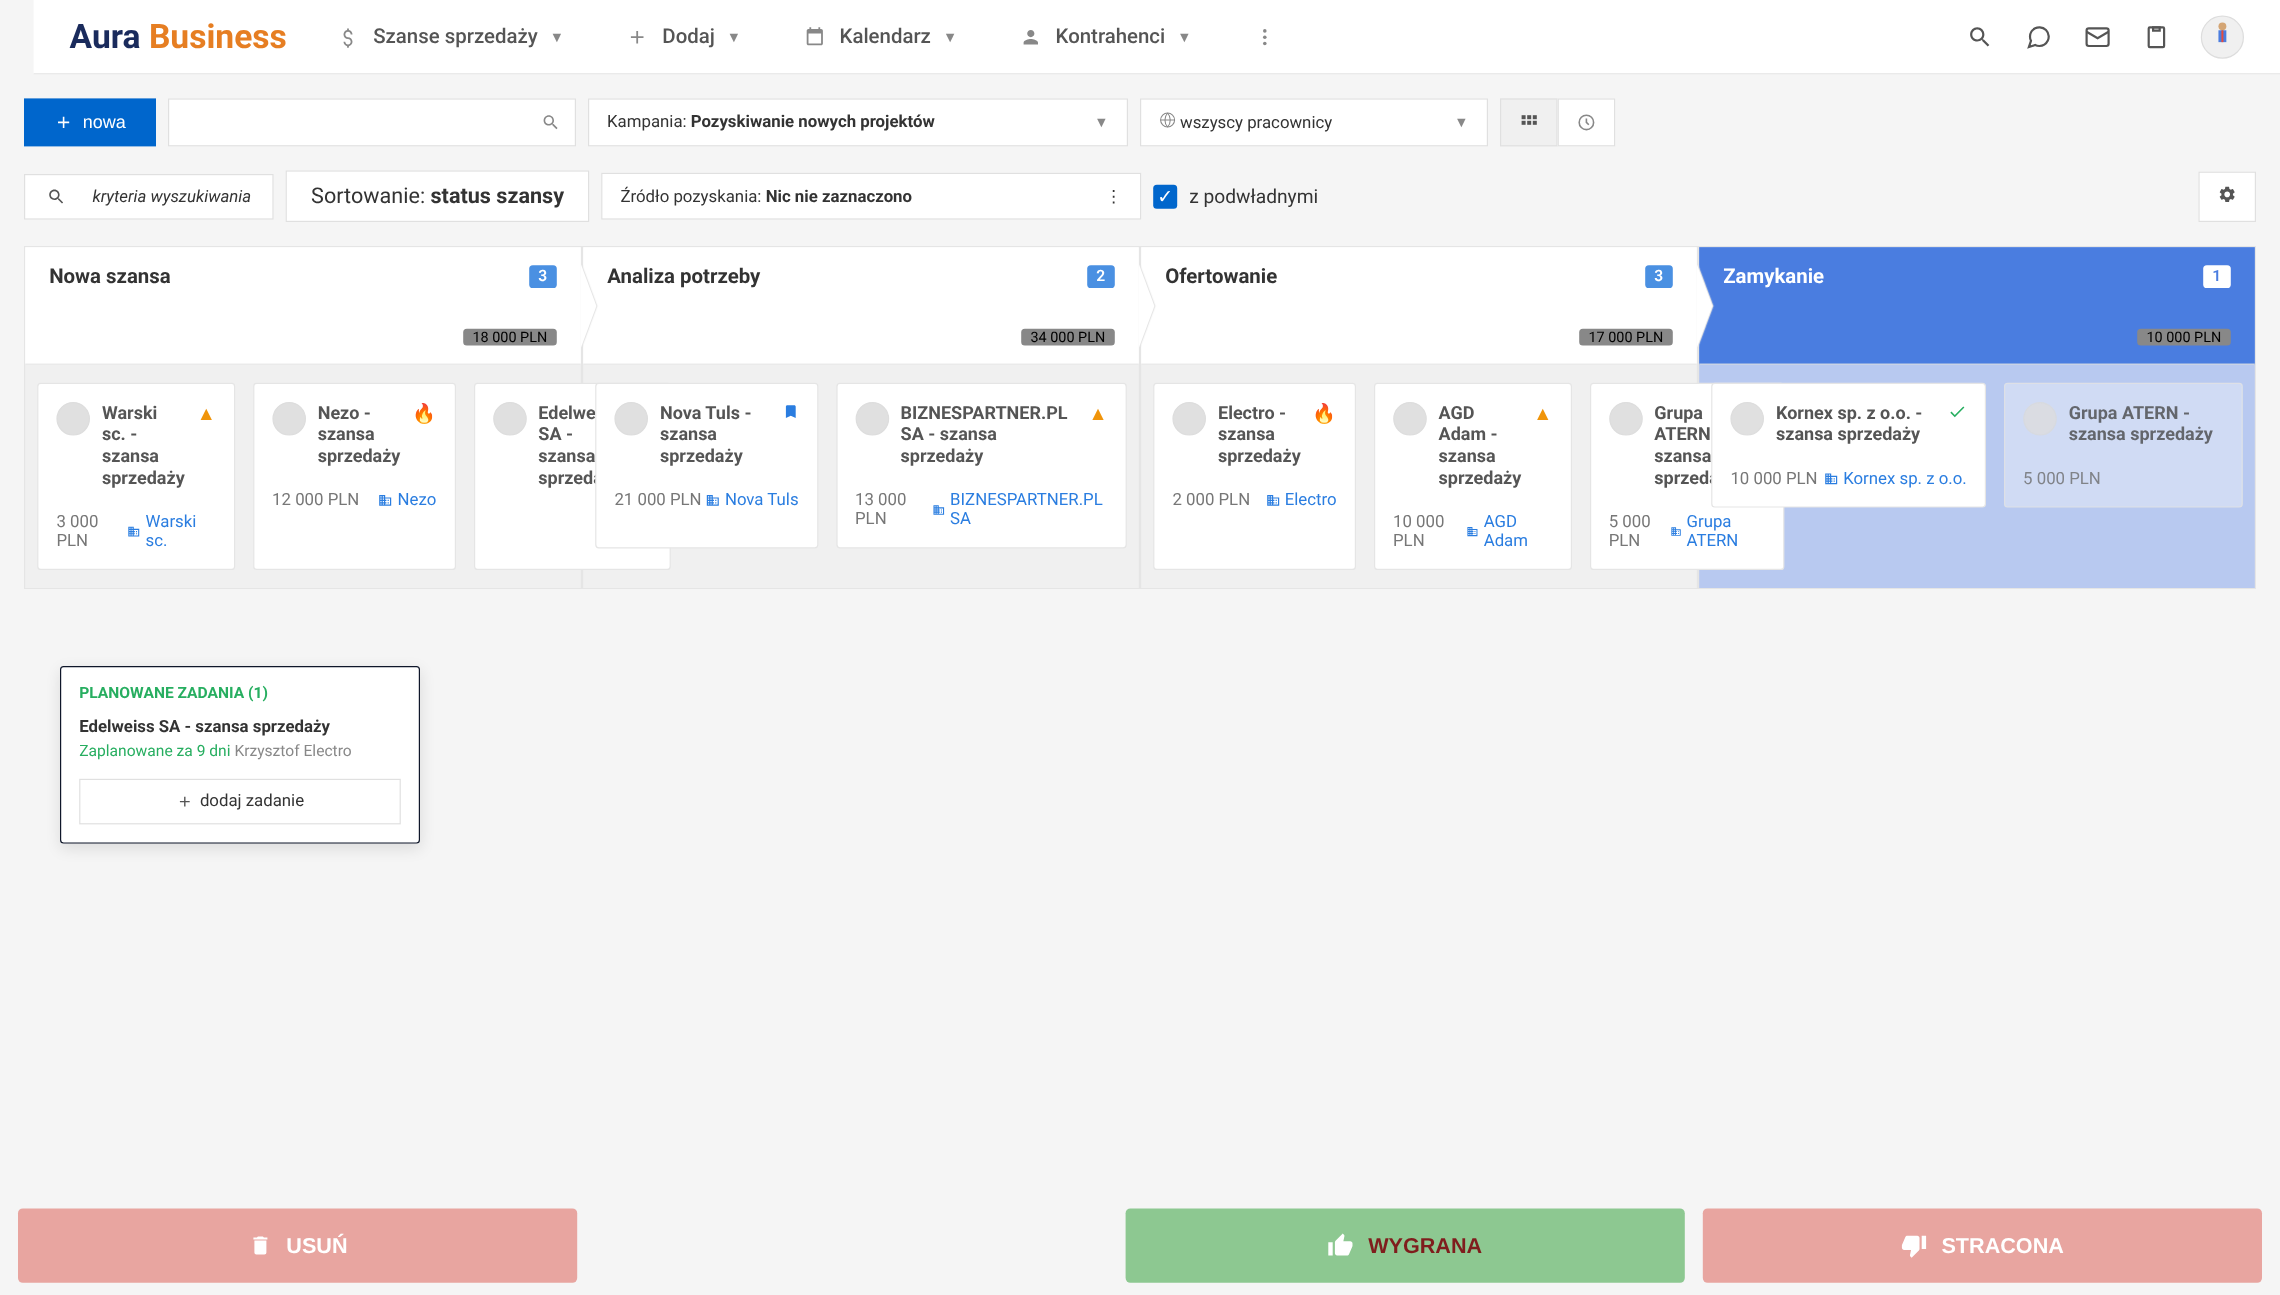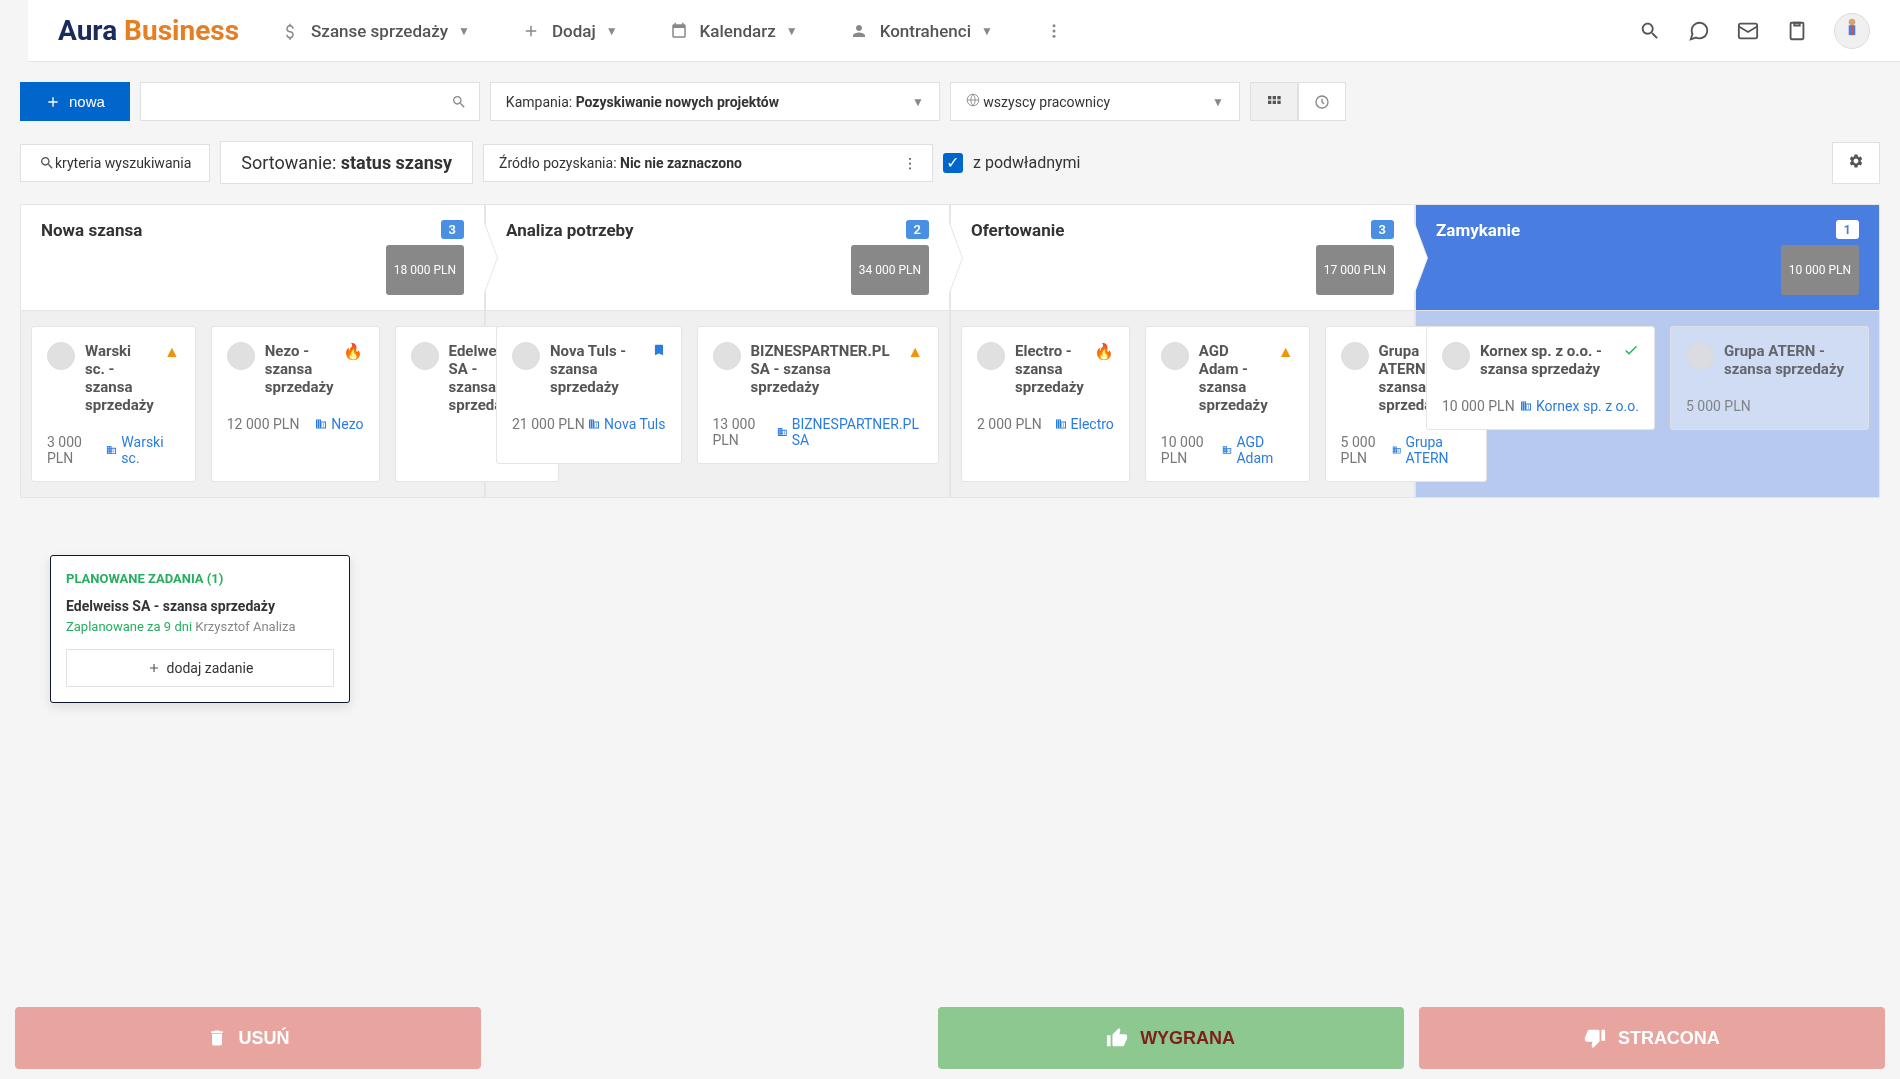"kryteria wyszukiwania" .filter-box { font-style: none -> italic; gap: 0 -> 22px }
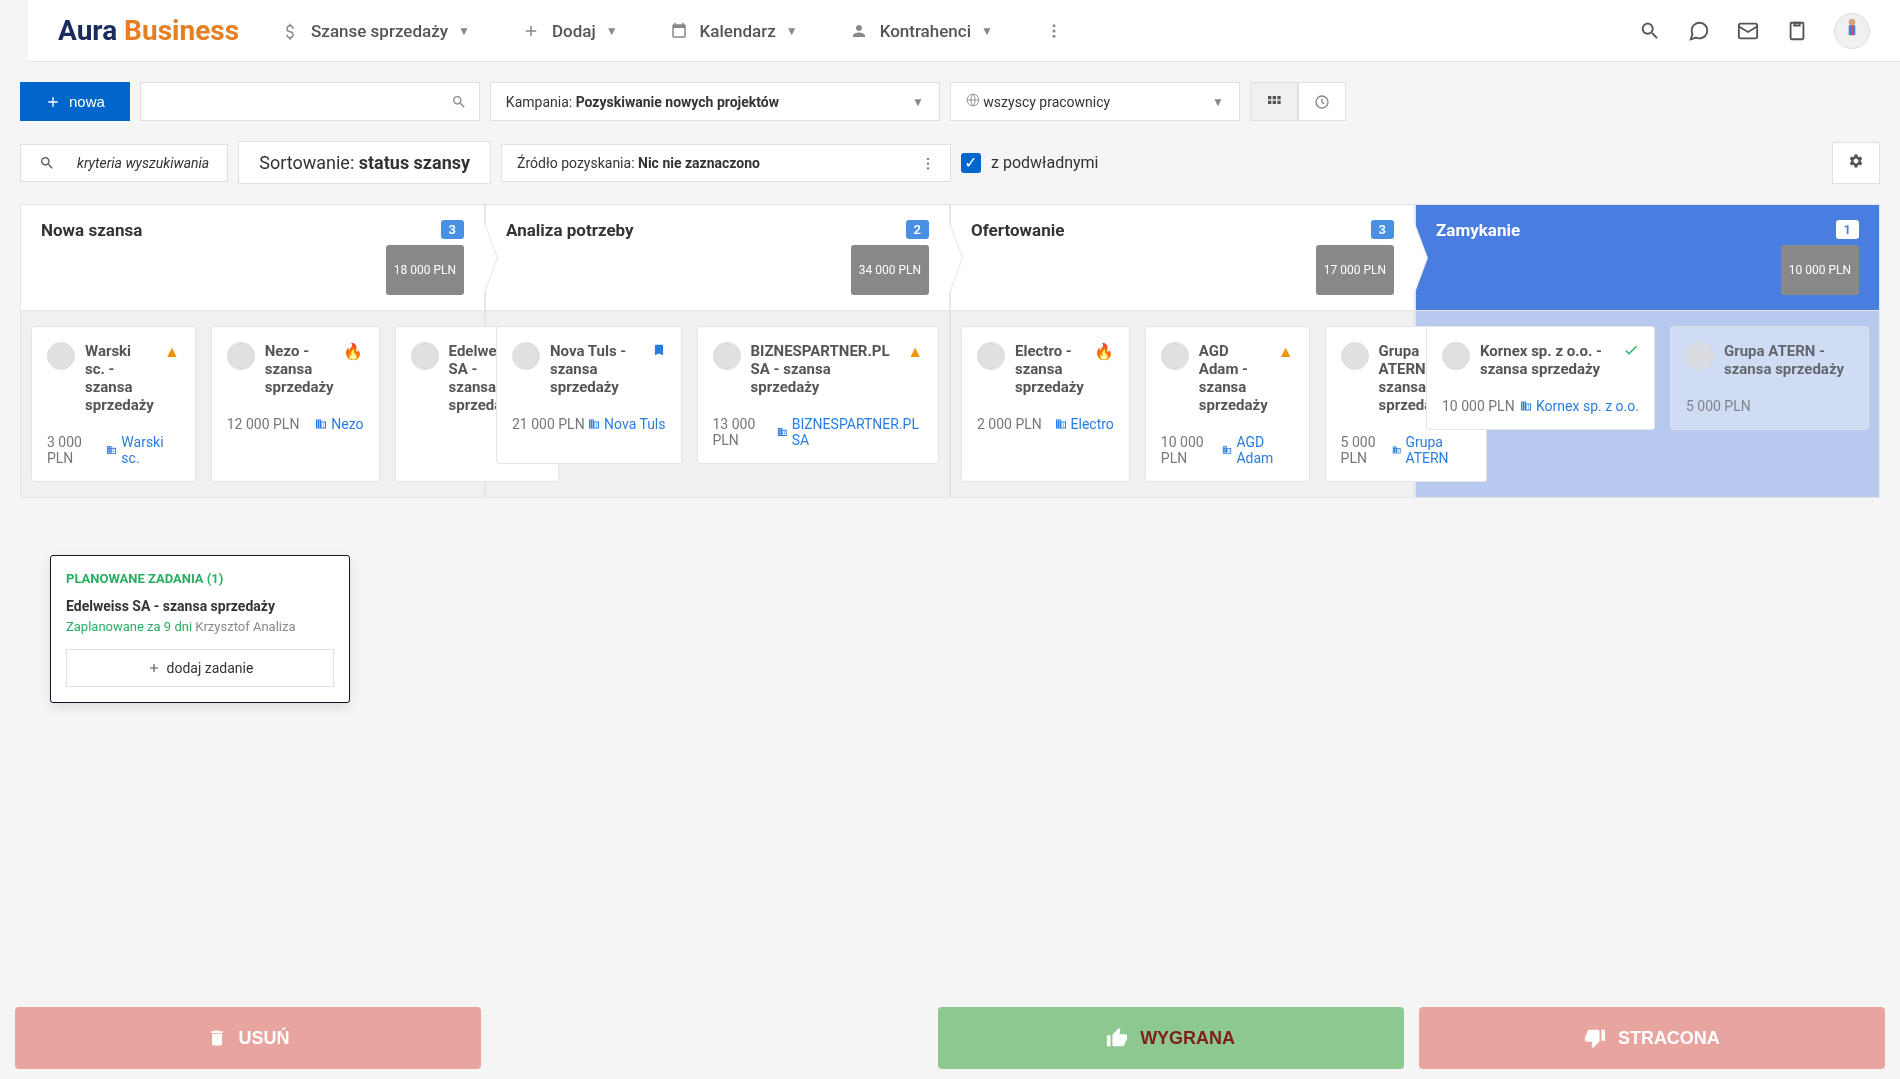"18 000 PLN" .badge-amount { color: #ffffff -> #000000; margin-top: none -> 28px; padding: 18px 8px -> 0 8px }
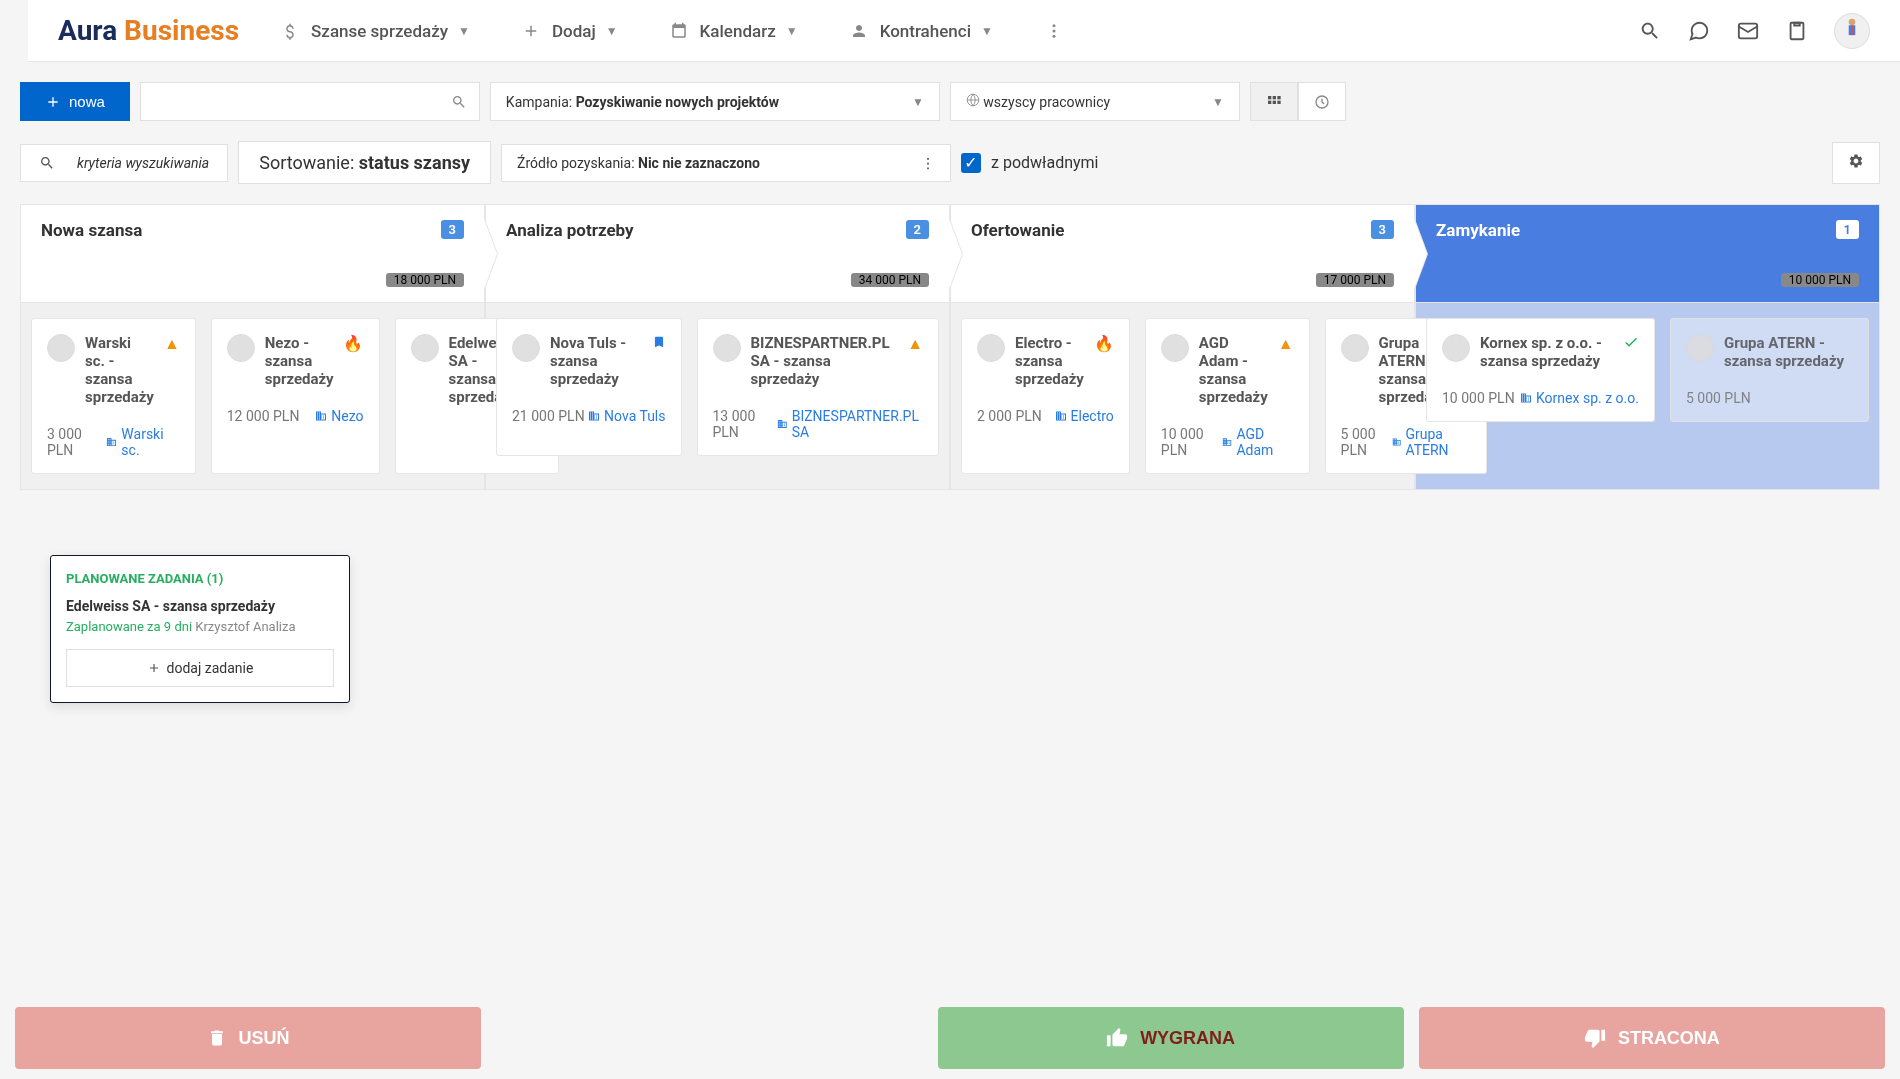"Krzysztof Analiza" span { text: Analiza -> Electro }
